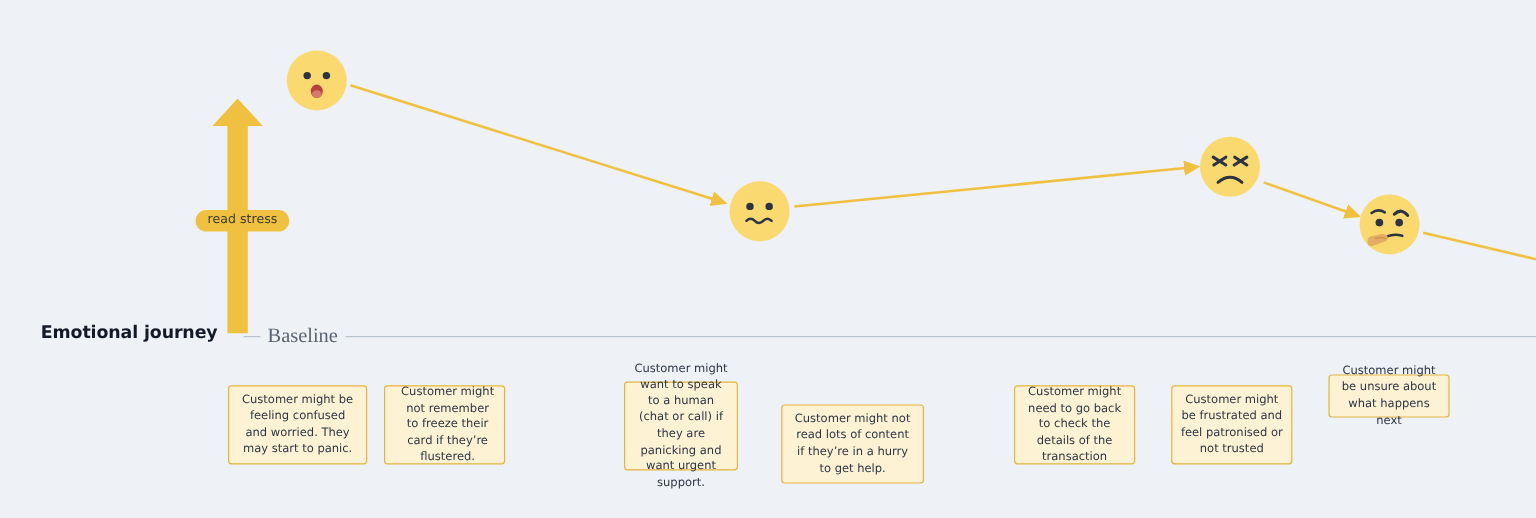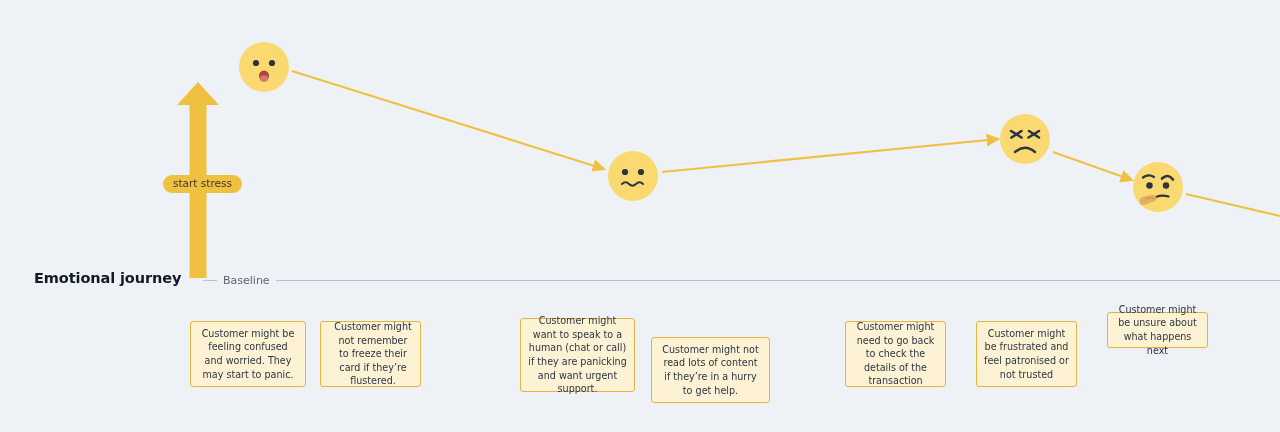"start stress" div.pill { text: start -> read }
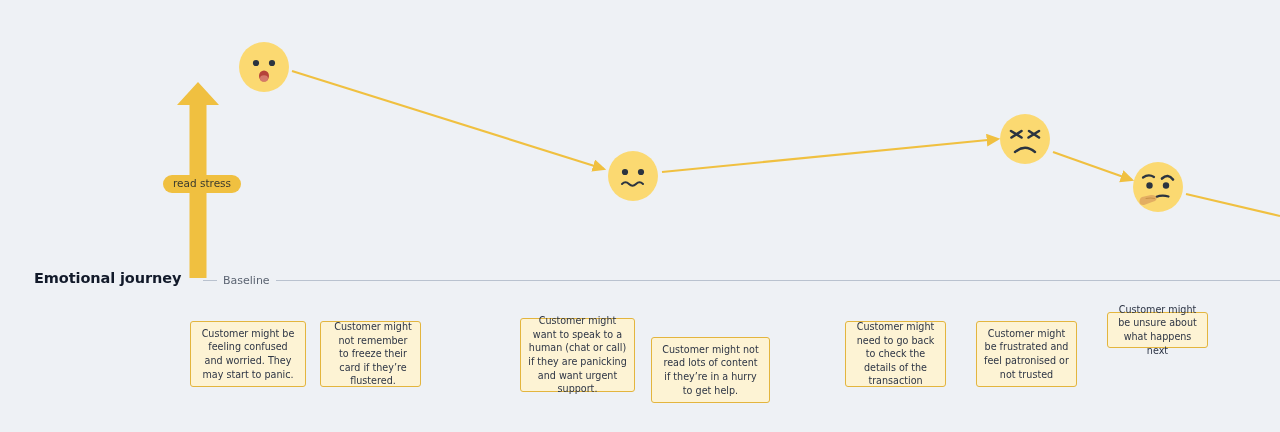"Baseline" .baseline-label { font-family: none -> Liberation Serif, serif; font-size: 11px -> 17px }
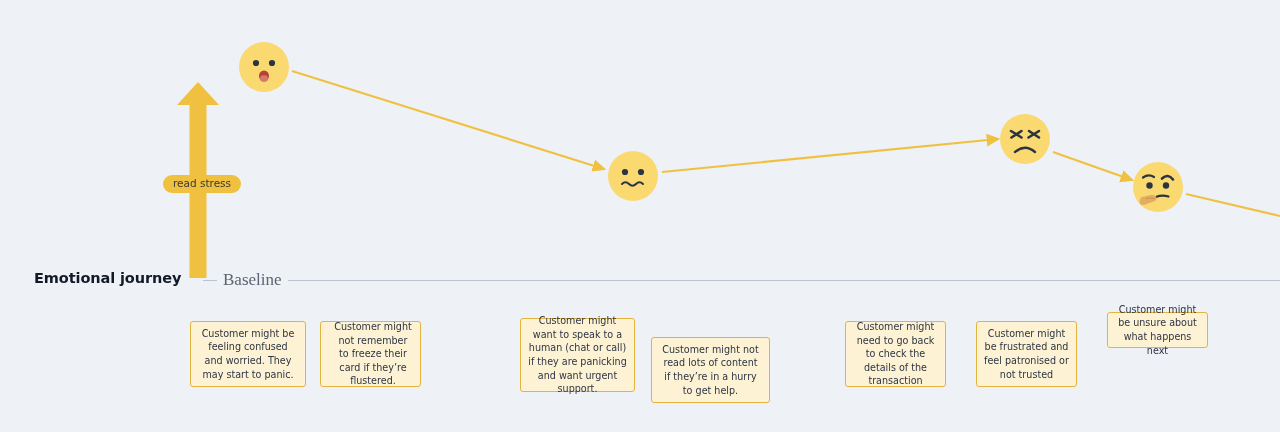"Customer might want to speak" div.note { width: 115px -> 95px }
